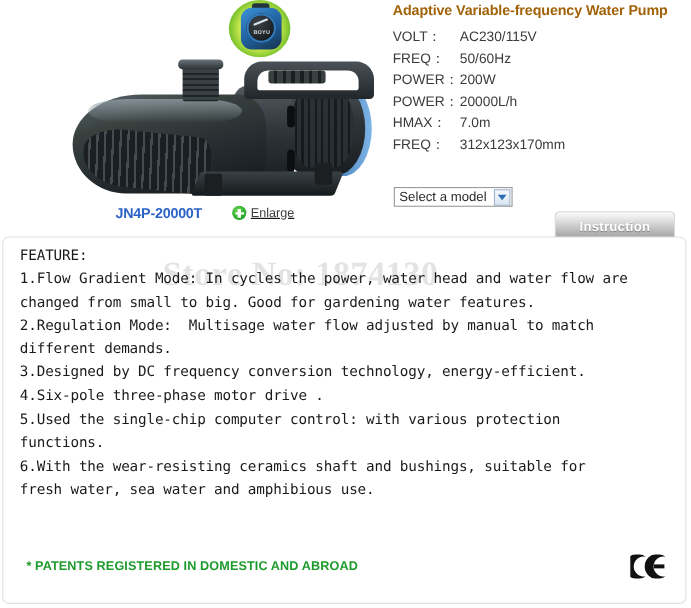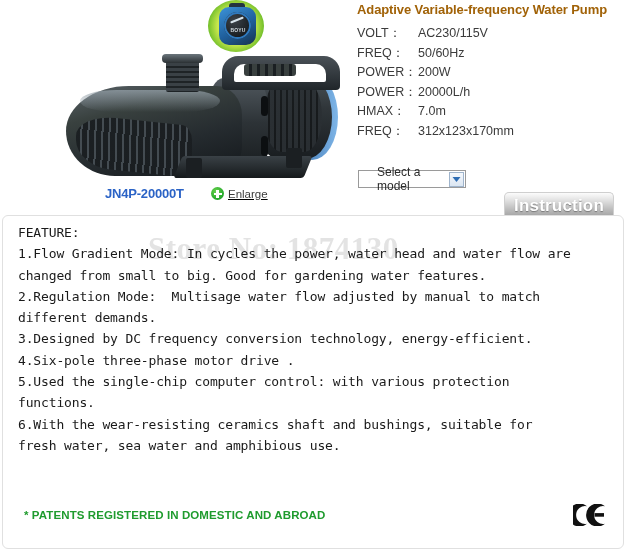"Select a model" #model-select { padding-left: 18px -> 4px }
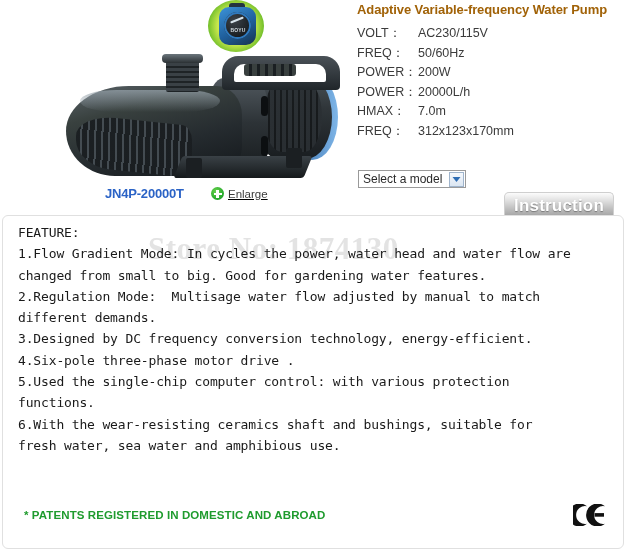"Instruction" #instruction-tab-label { font-size: 17px -> 12px }
